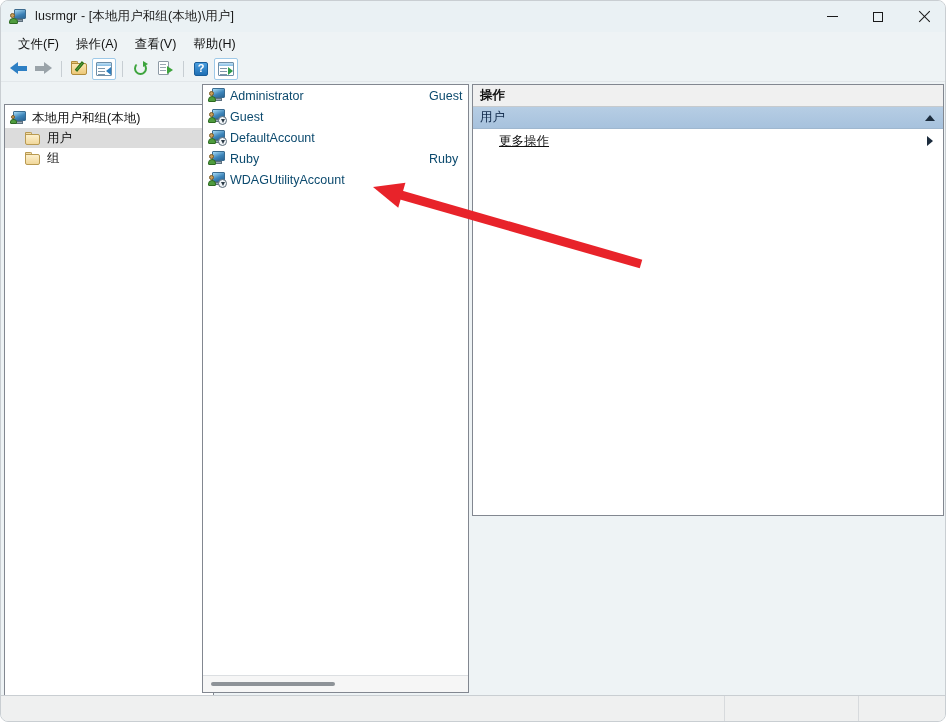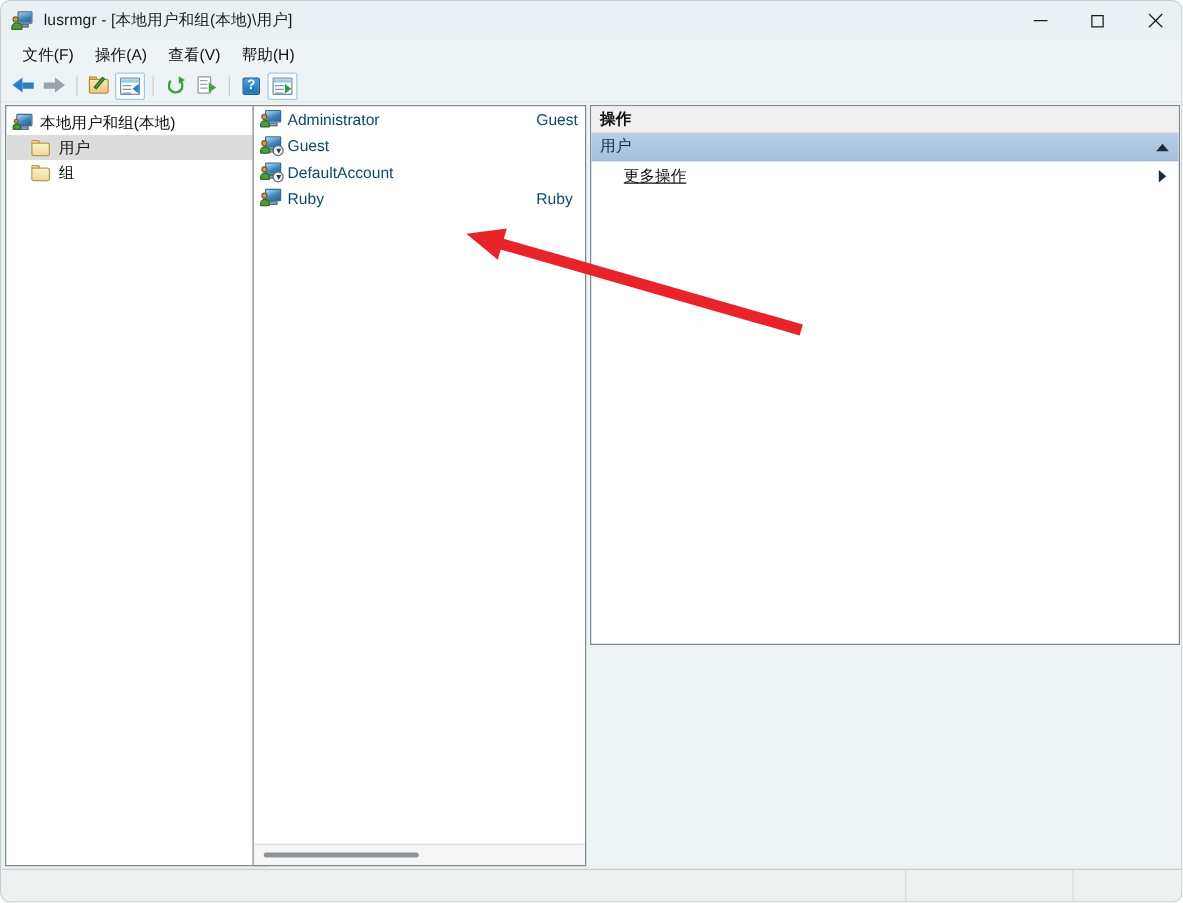"本地用户和组(本地)" #tree-pane { margin-top: none -> 20px }
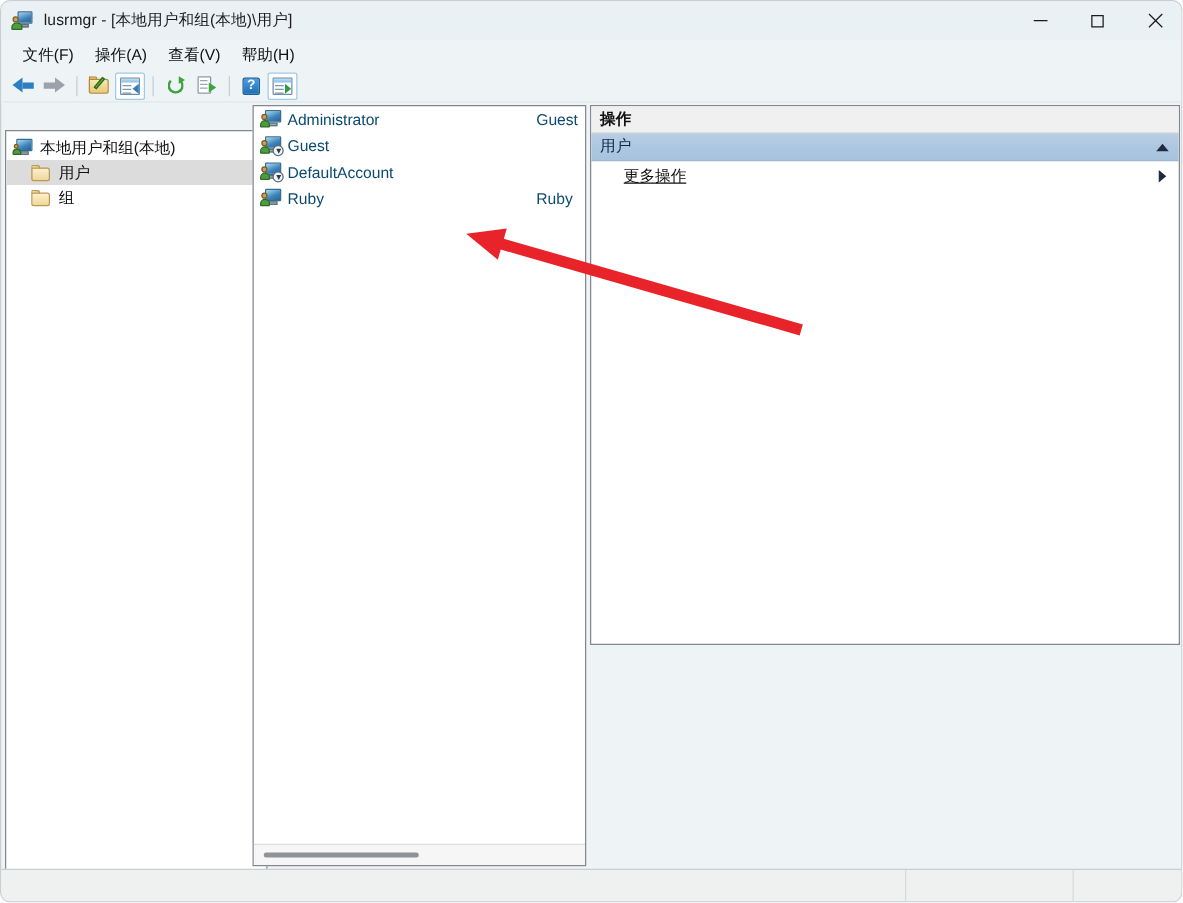"WDAGUtilityAccount" div.list-row { html: none -> <div> <div> <div> <div></div> <div></div> <div></div> <div></div> <div></div> </div> <span>WDAGUtilityAccount</span> </div> <div></div> </div> }
